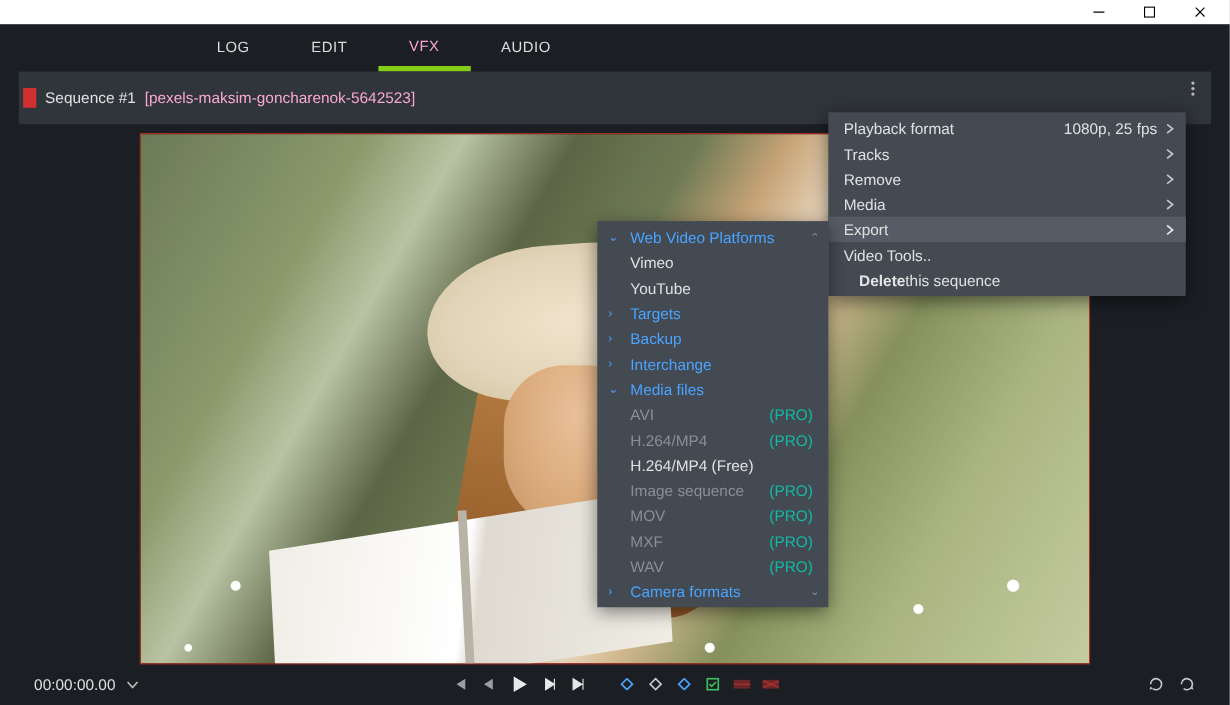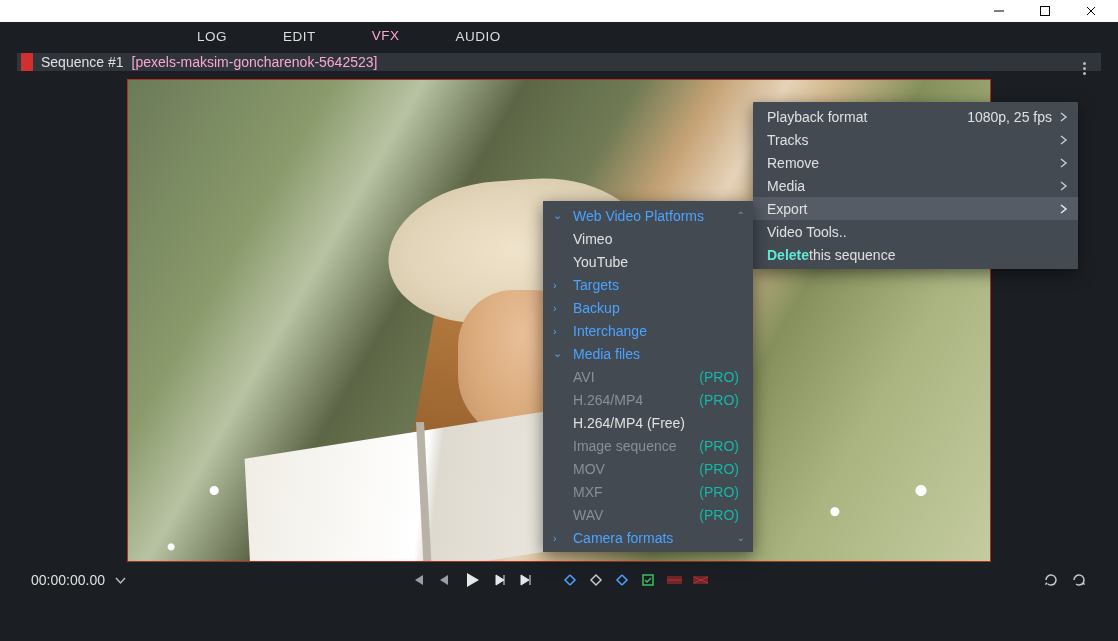"LOG" .menubar { height: 31px -> 43px }
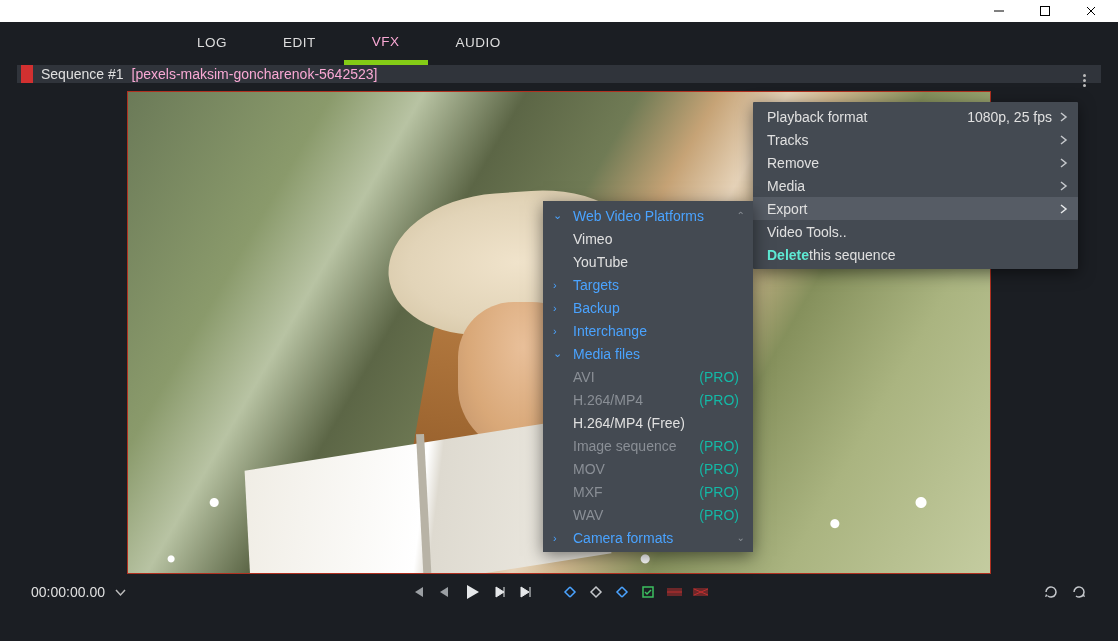"Sequence #1" .seqbar { height: 18px -> 48px }
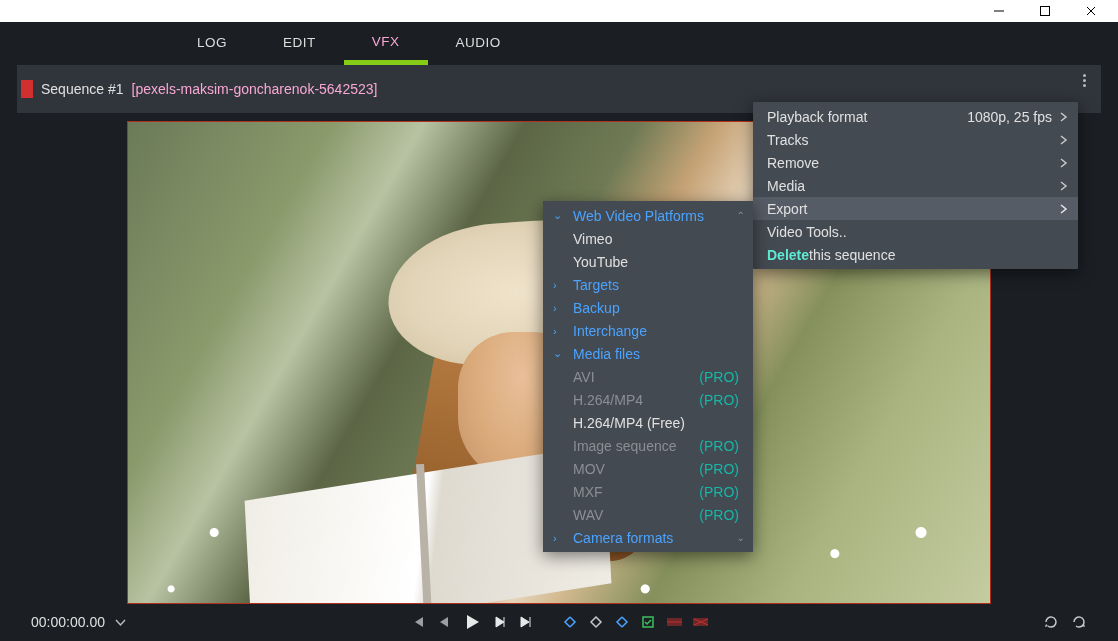"Delete" .ctx-menu .danger .del { color: #5eead4 -> #e5e5e5; margin-left: none -> 14px }
